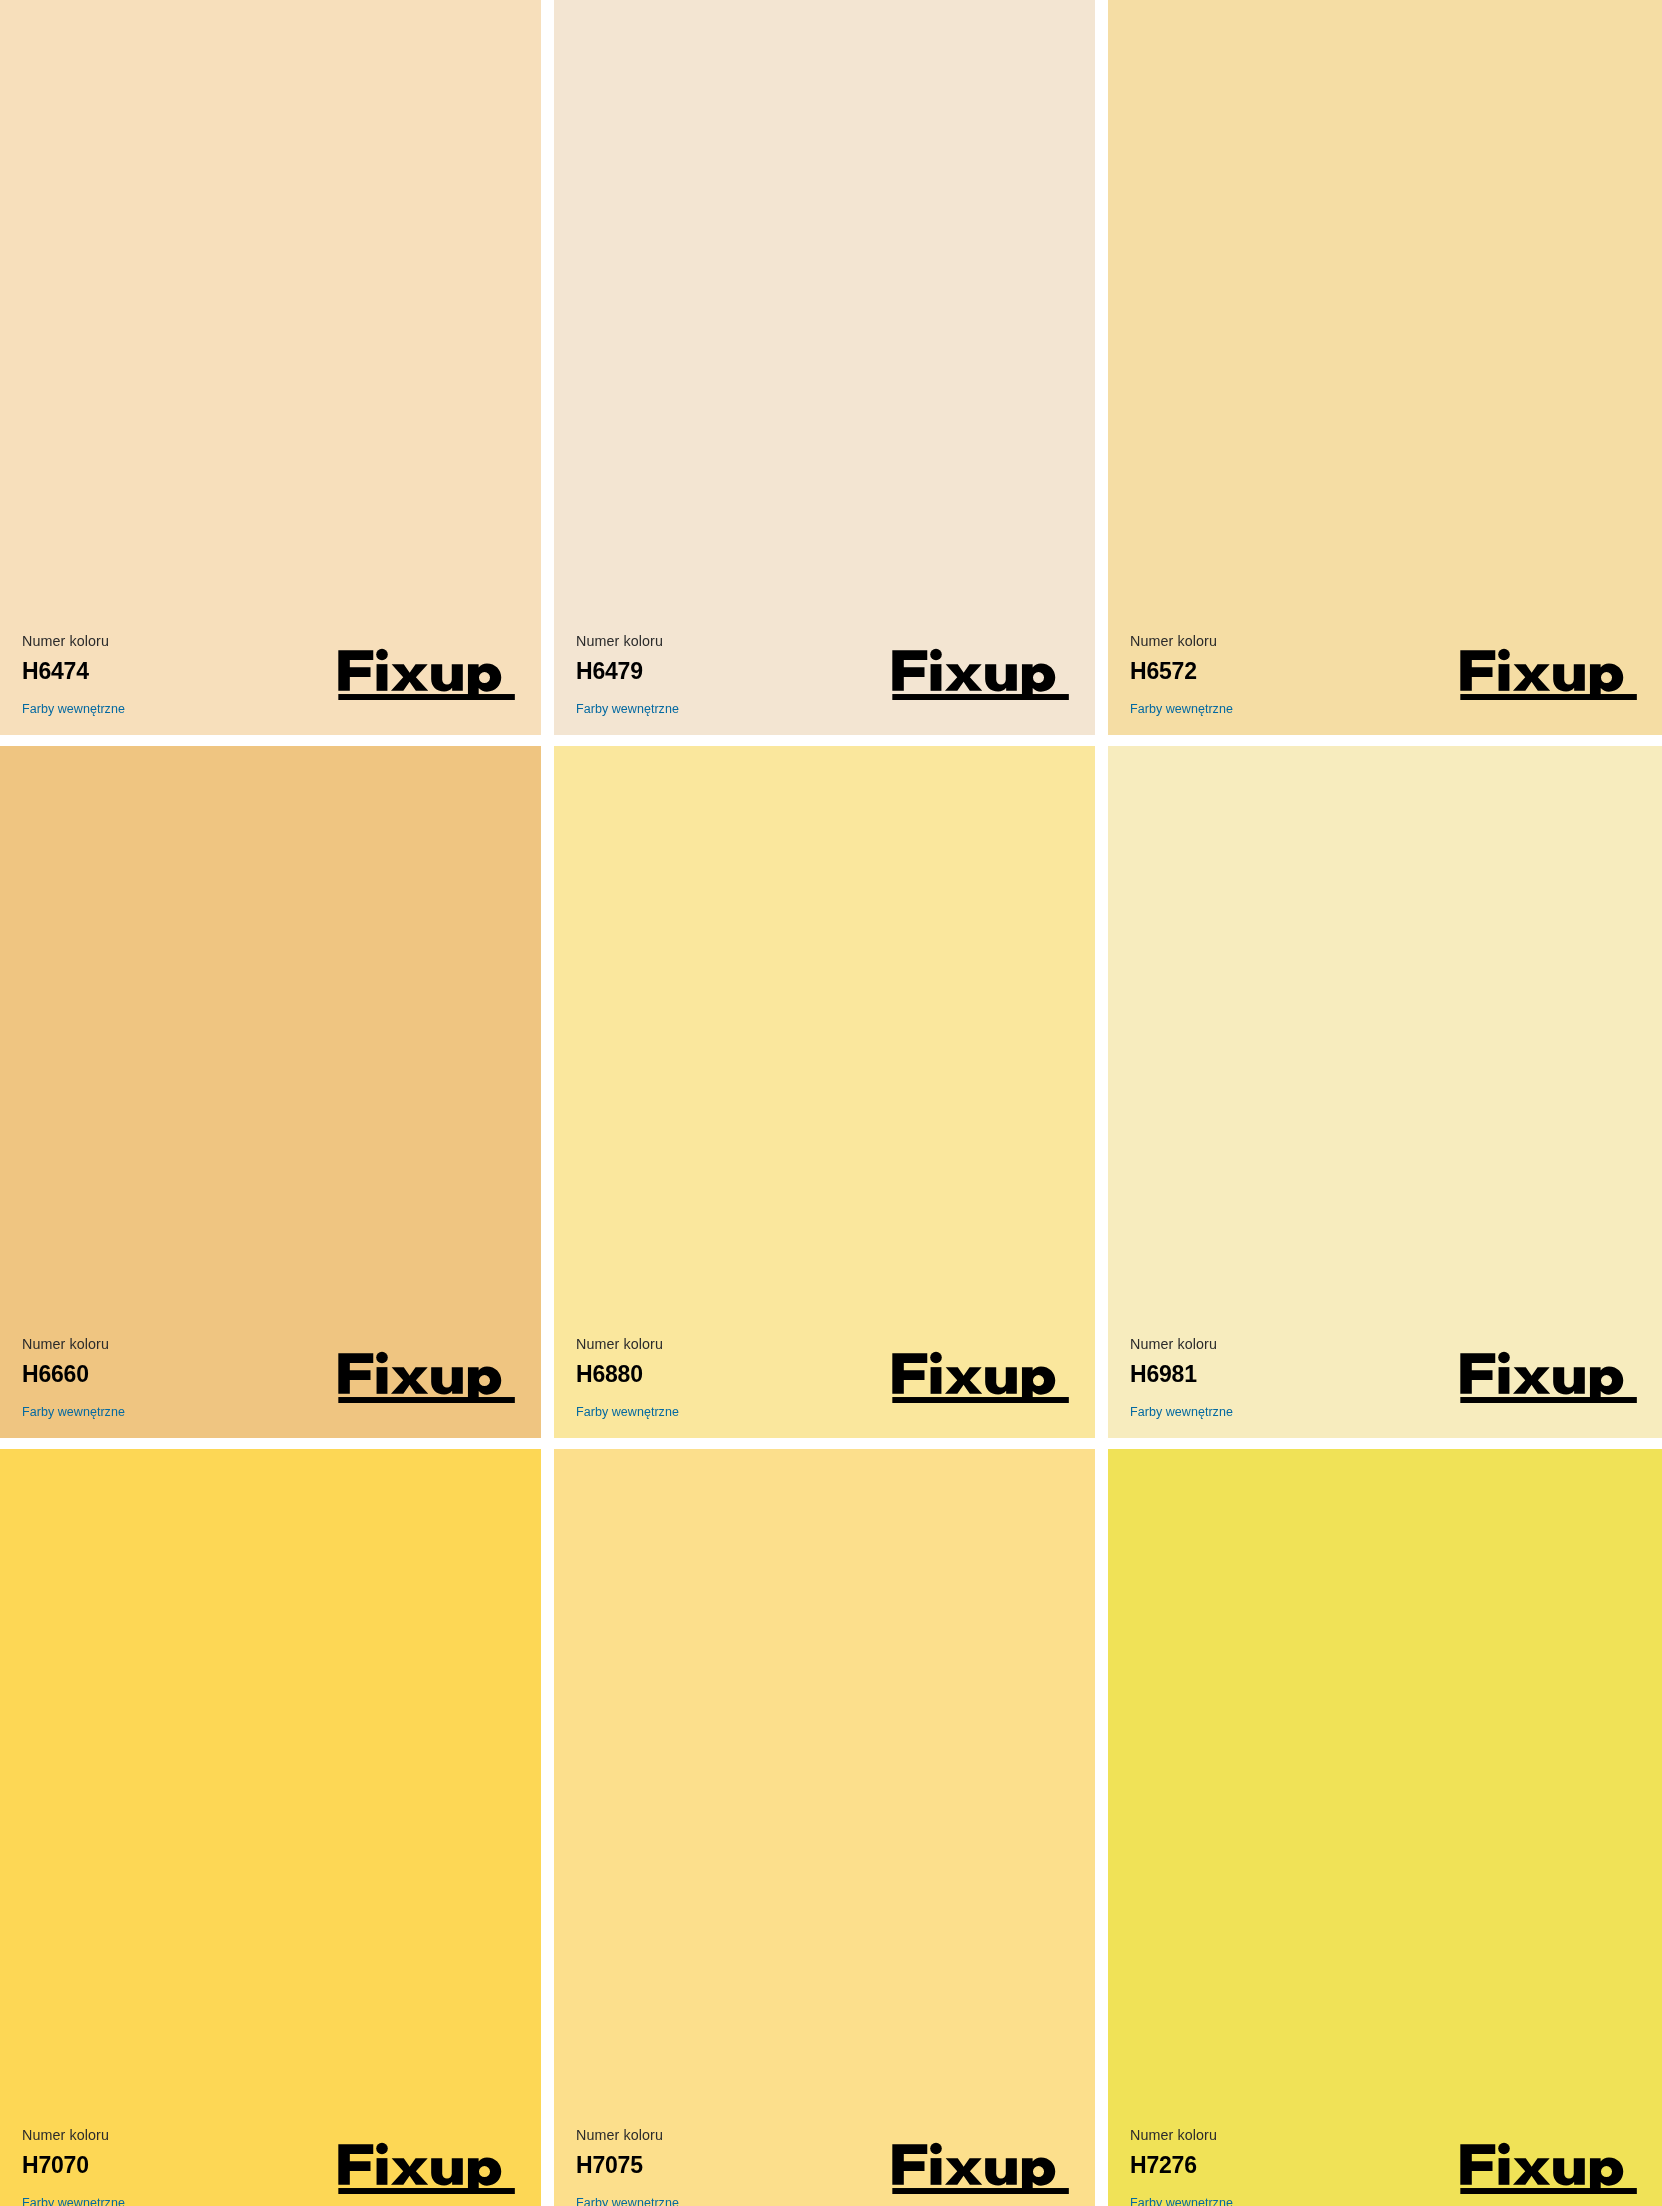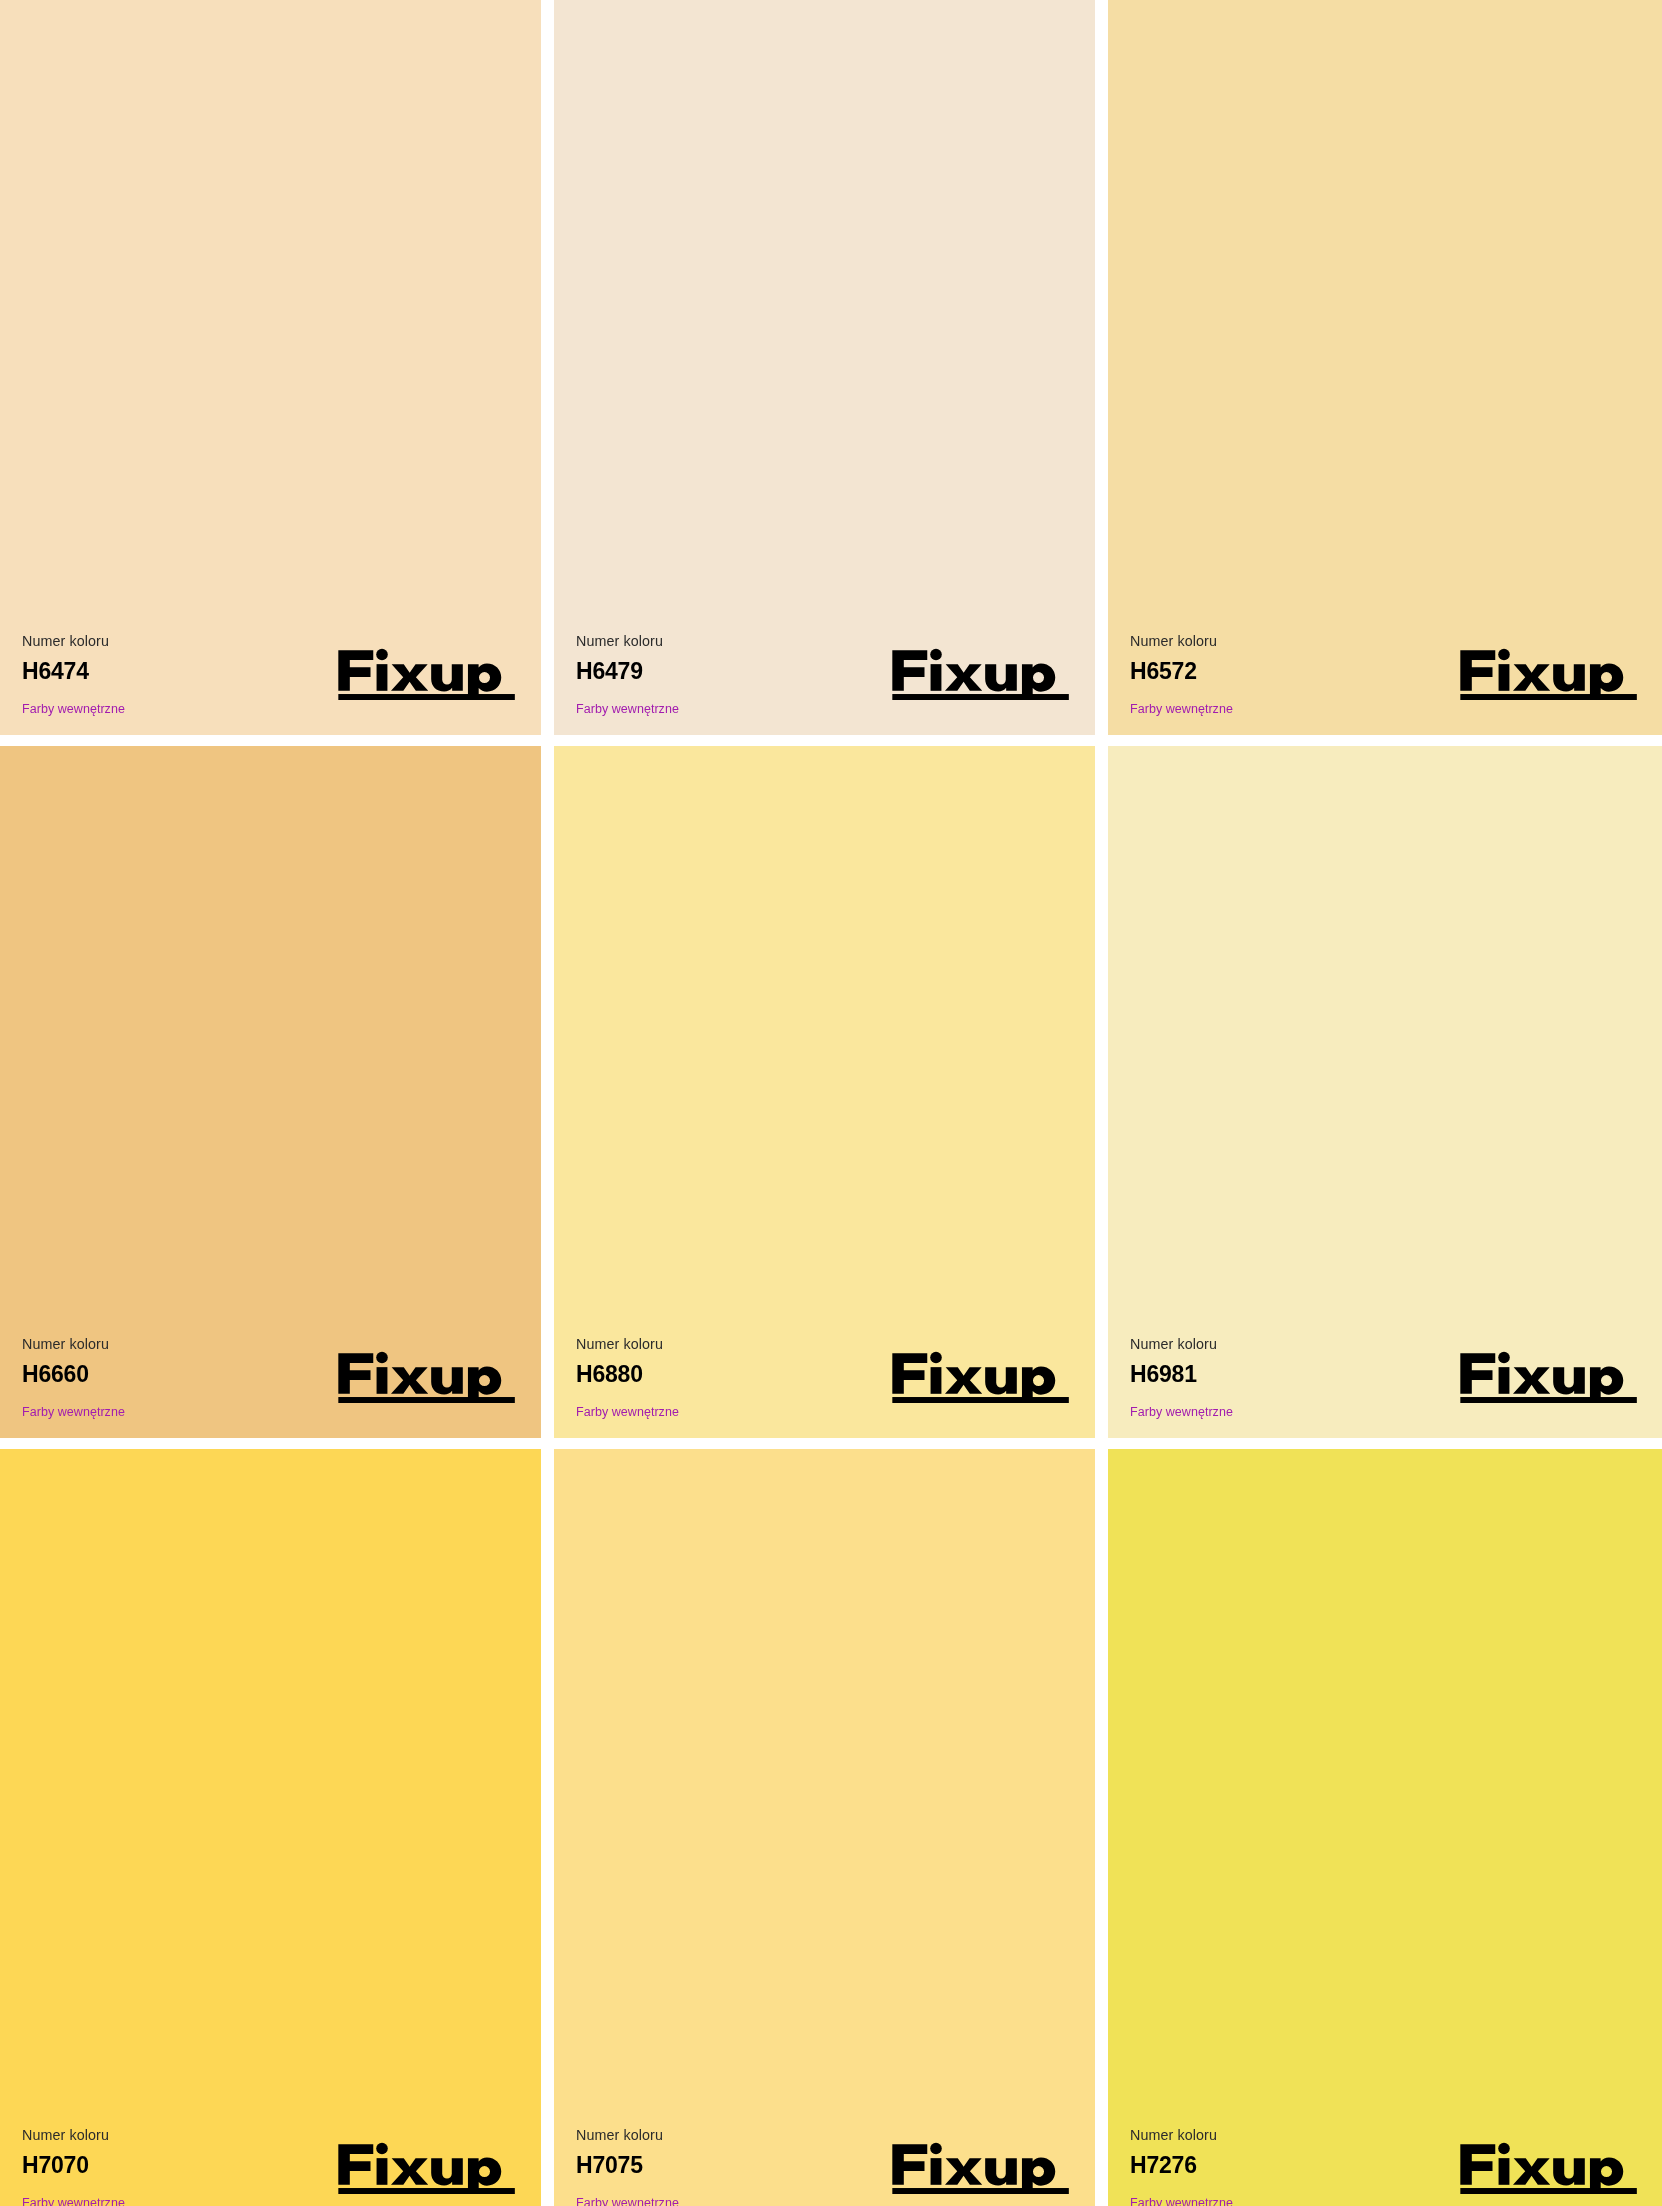"Farby wewnętrzne" .label-category { color: #a21caf -> #0369a1 }
